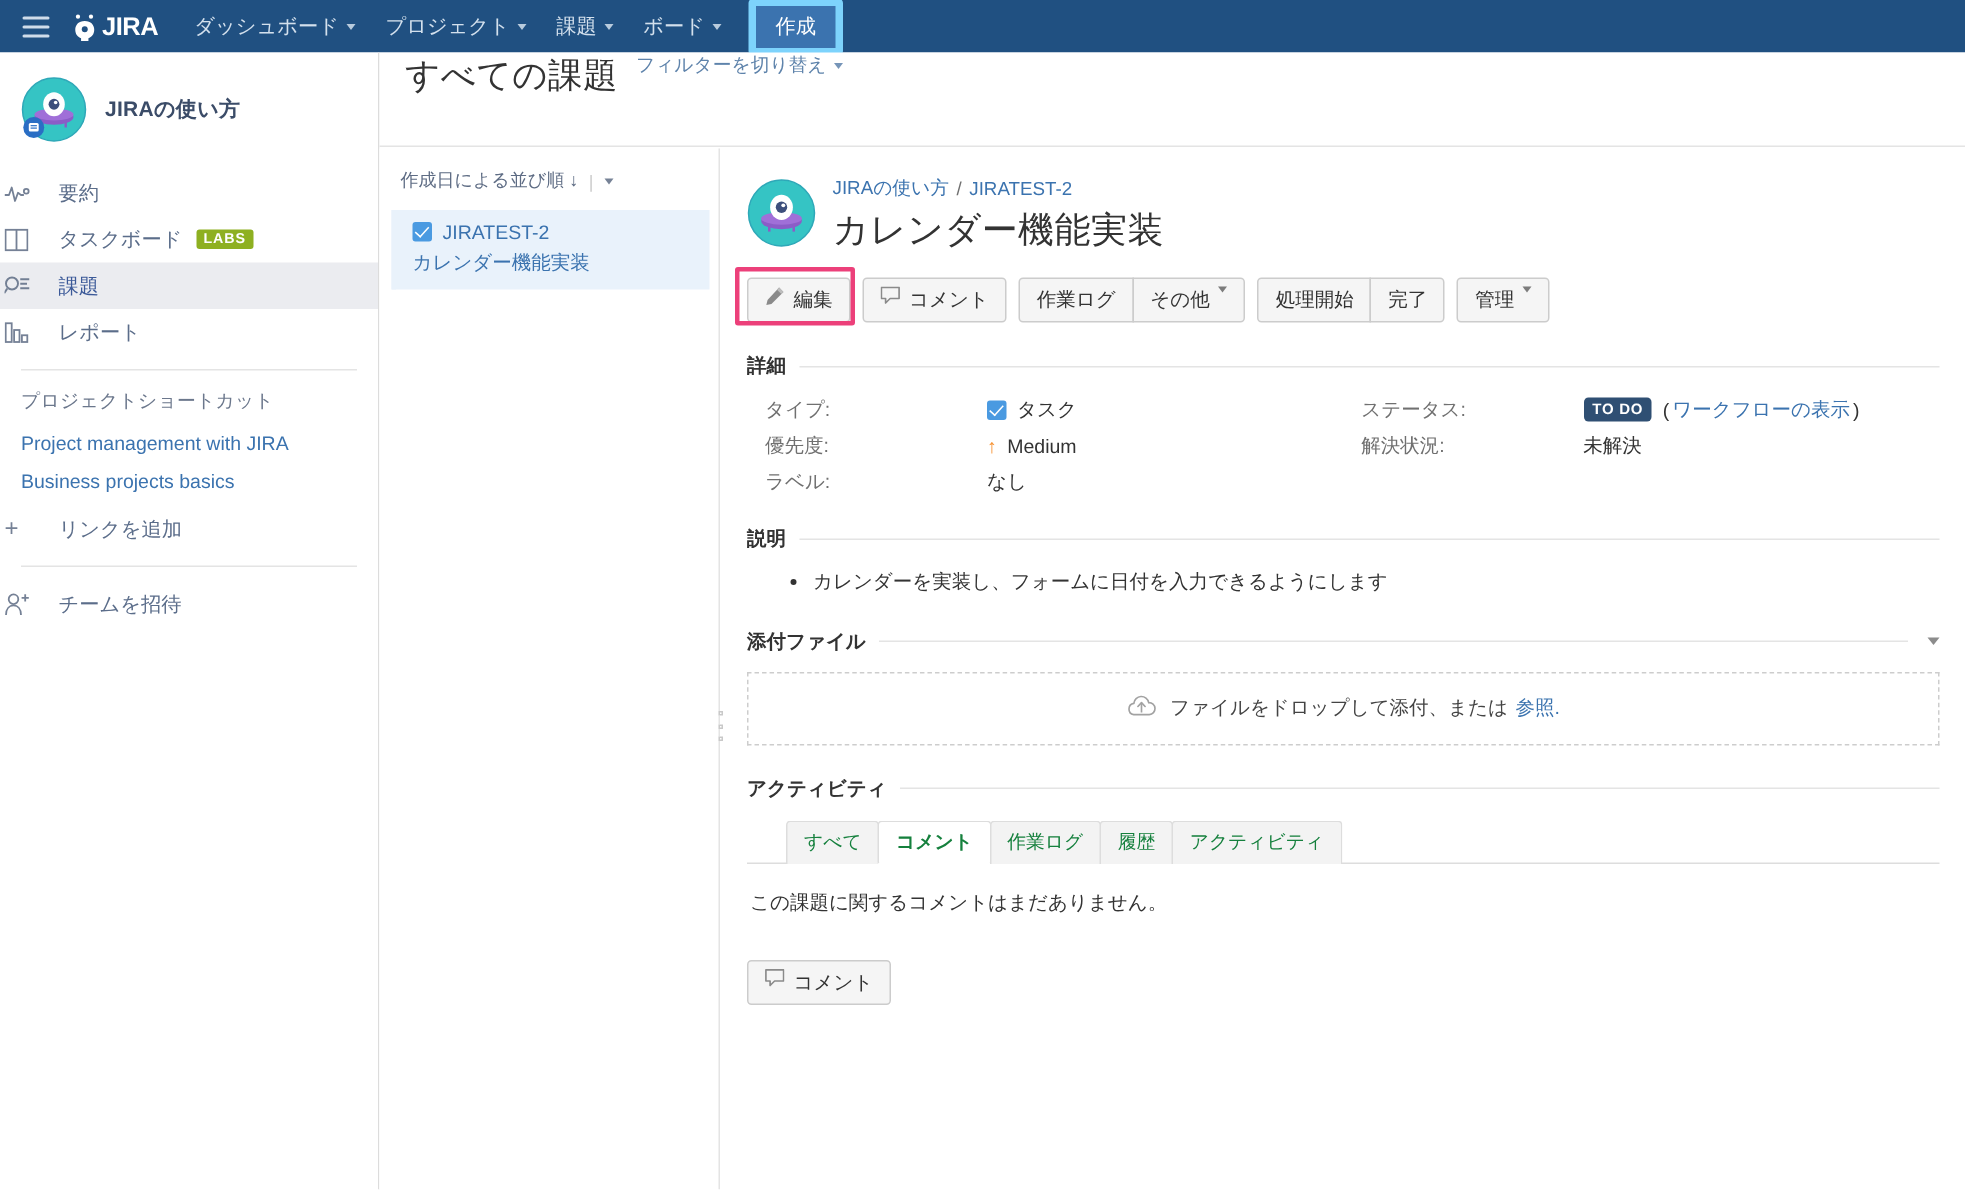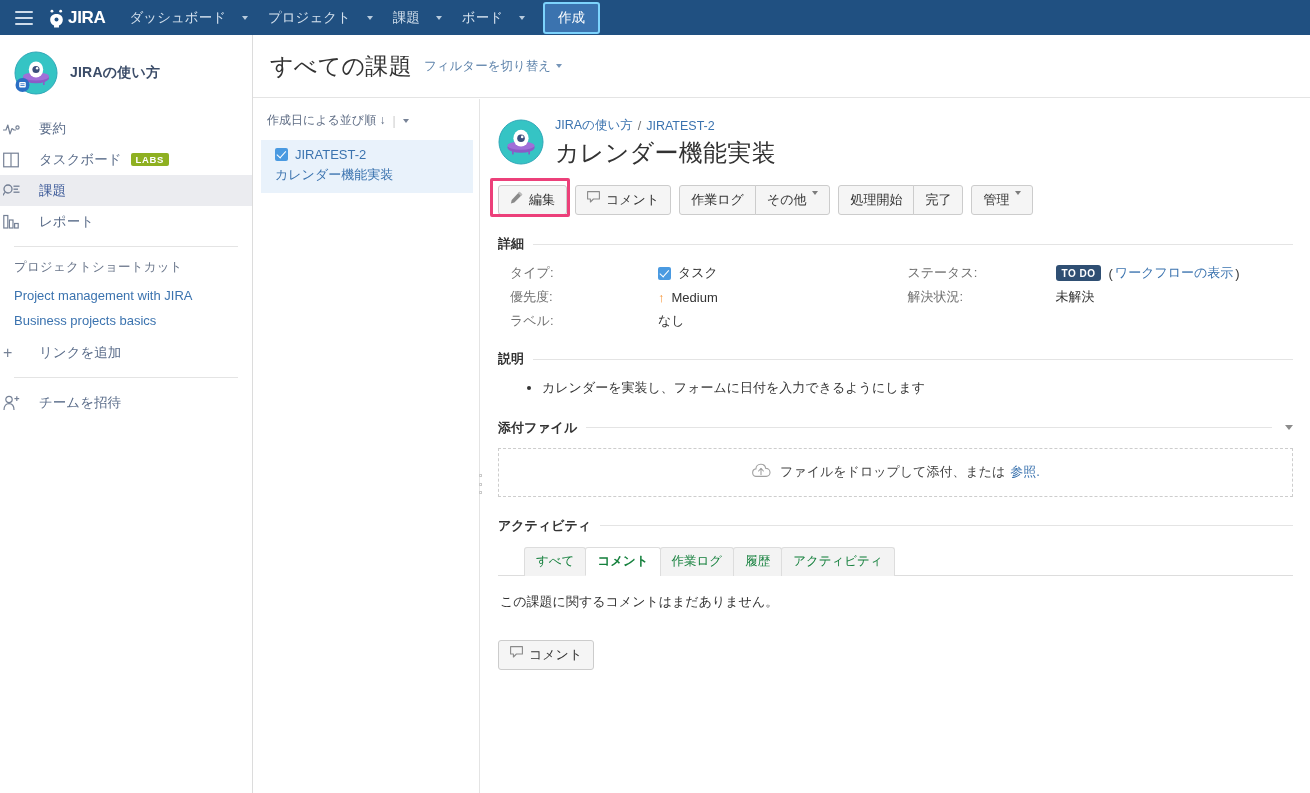"ダッシュボード" .navitem { gap: 16px -> 5px }
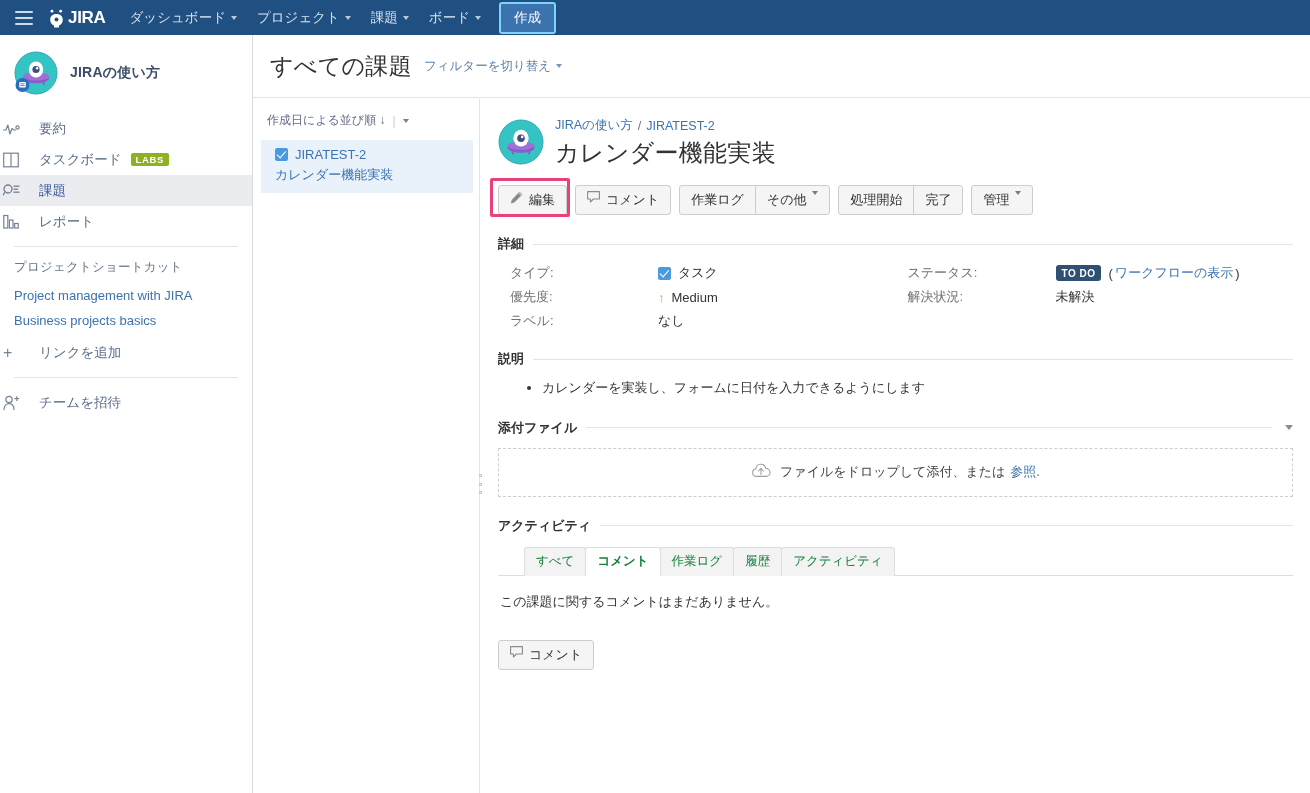"作成" .create-btn { border: 2px solid #7dd3fc -> 5px solid #7dd3fc }
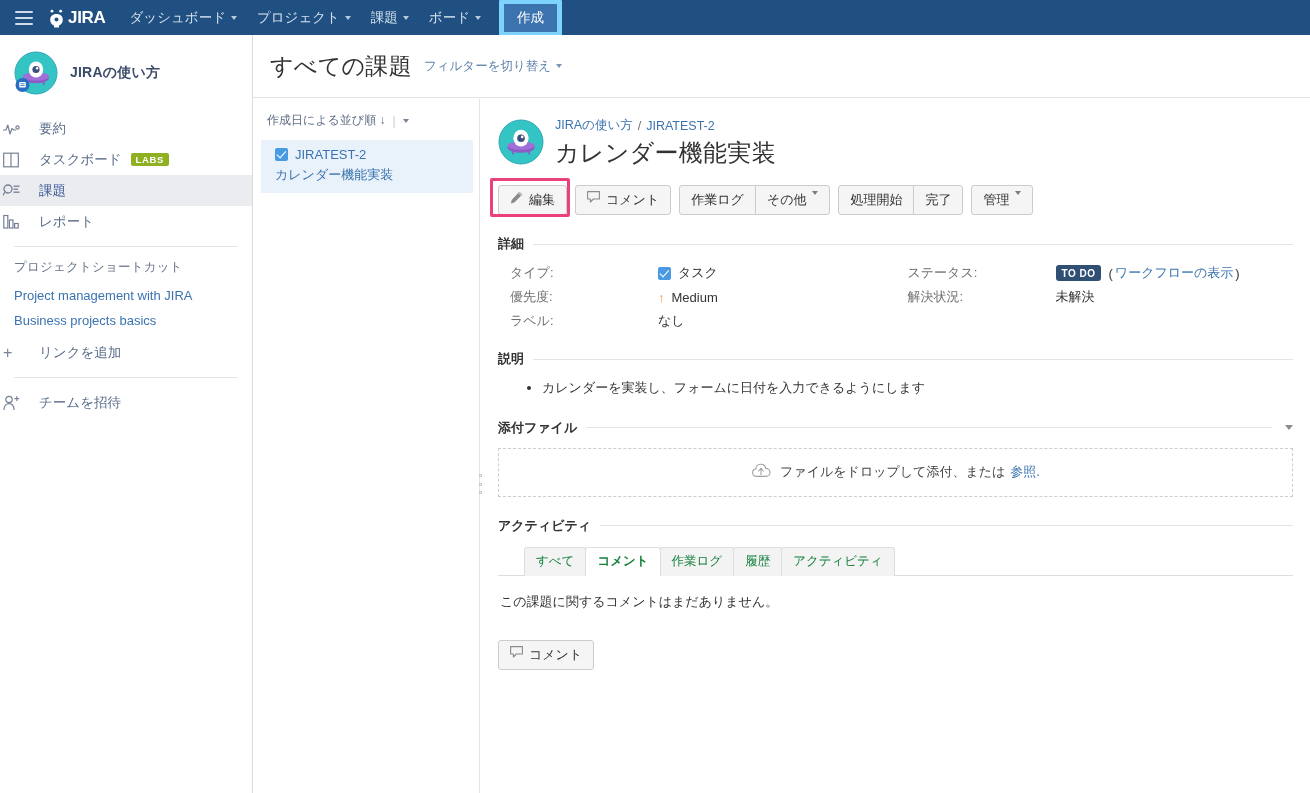"すべての課題" .page-head { align-items: center -> flex-start }
